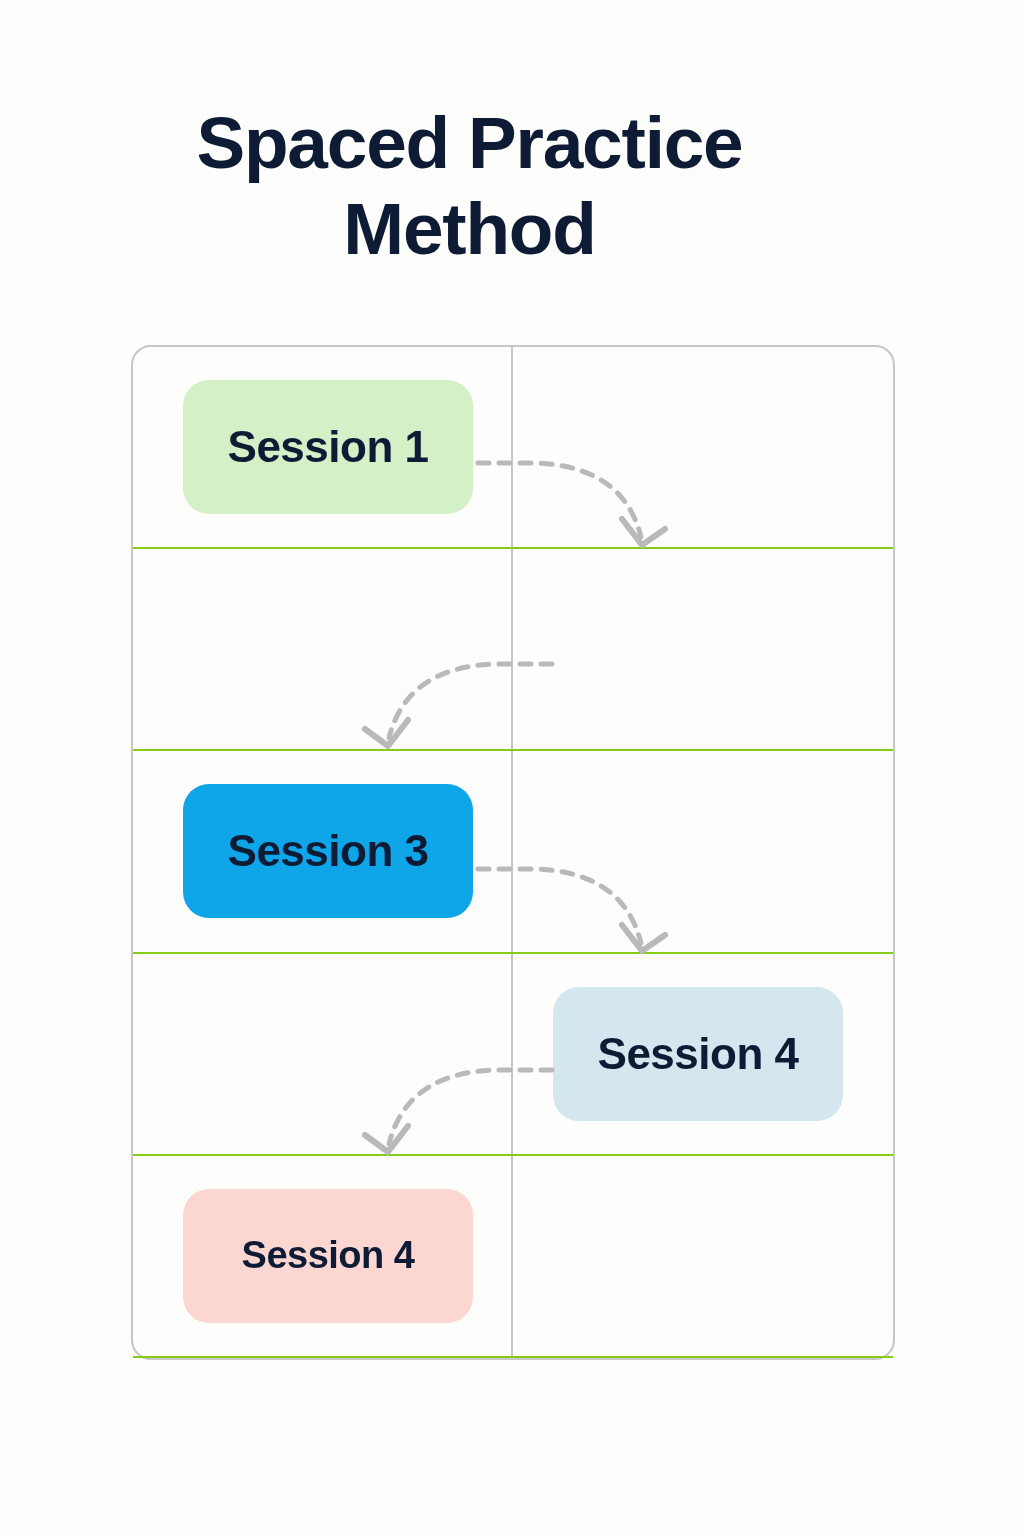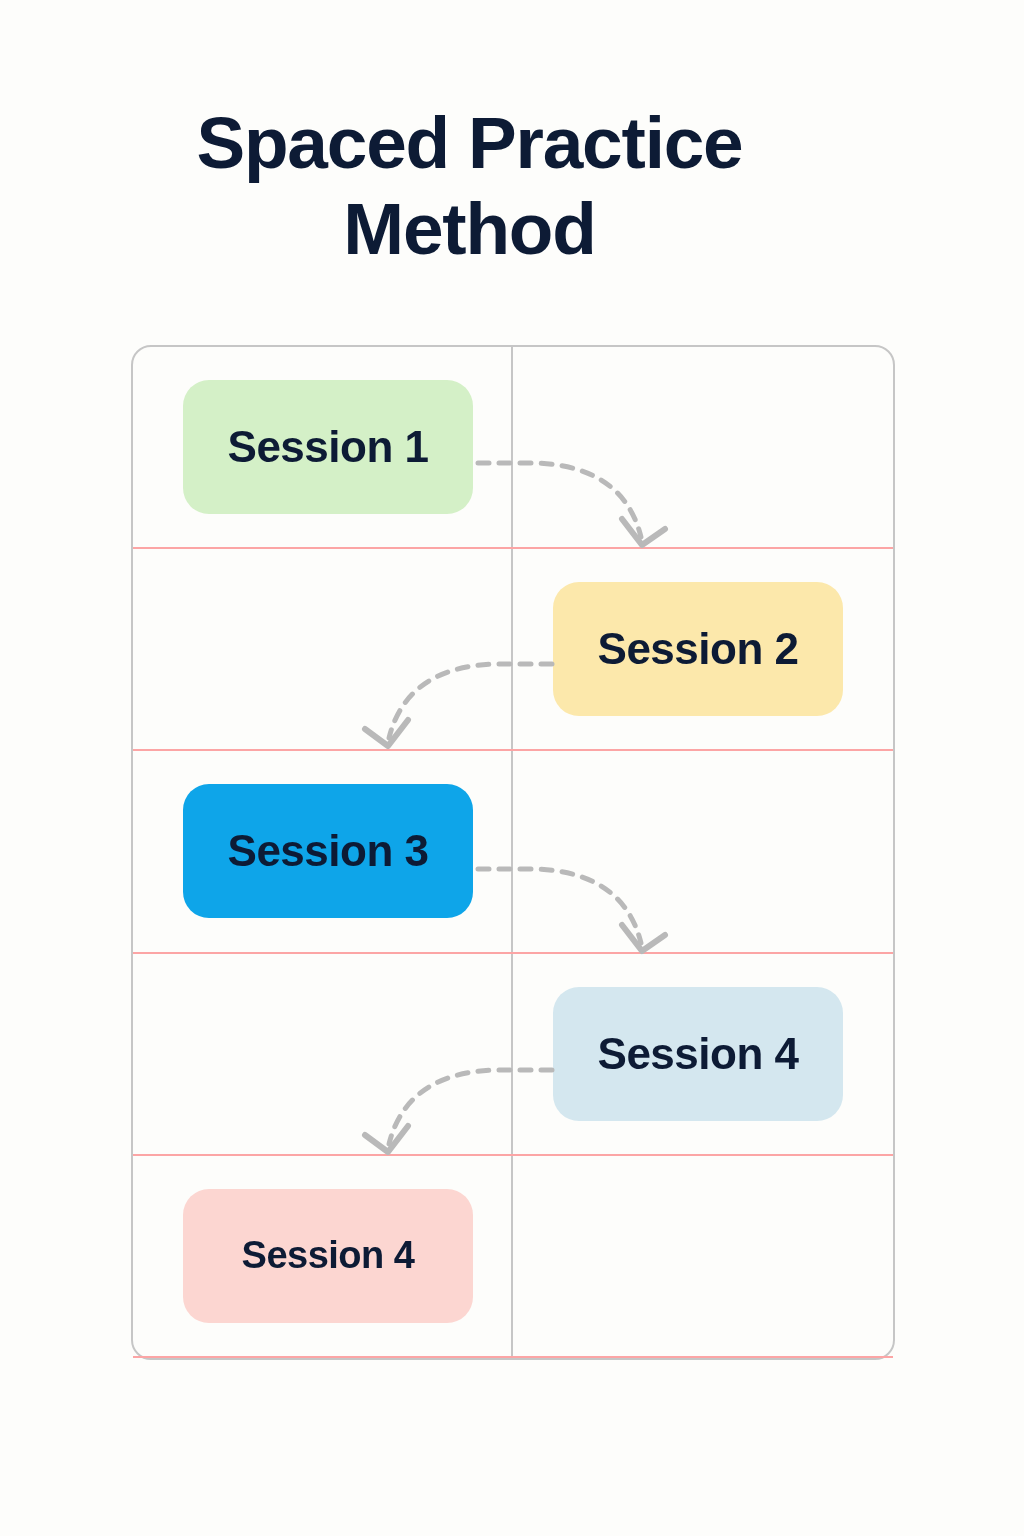"Session 1" .grid-row { border-bottom: 2px solid #fca5a5 -> 2px solid #84cc16 }
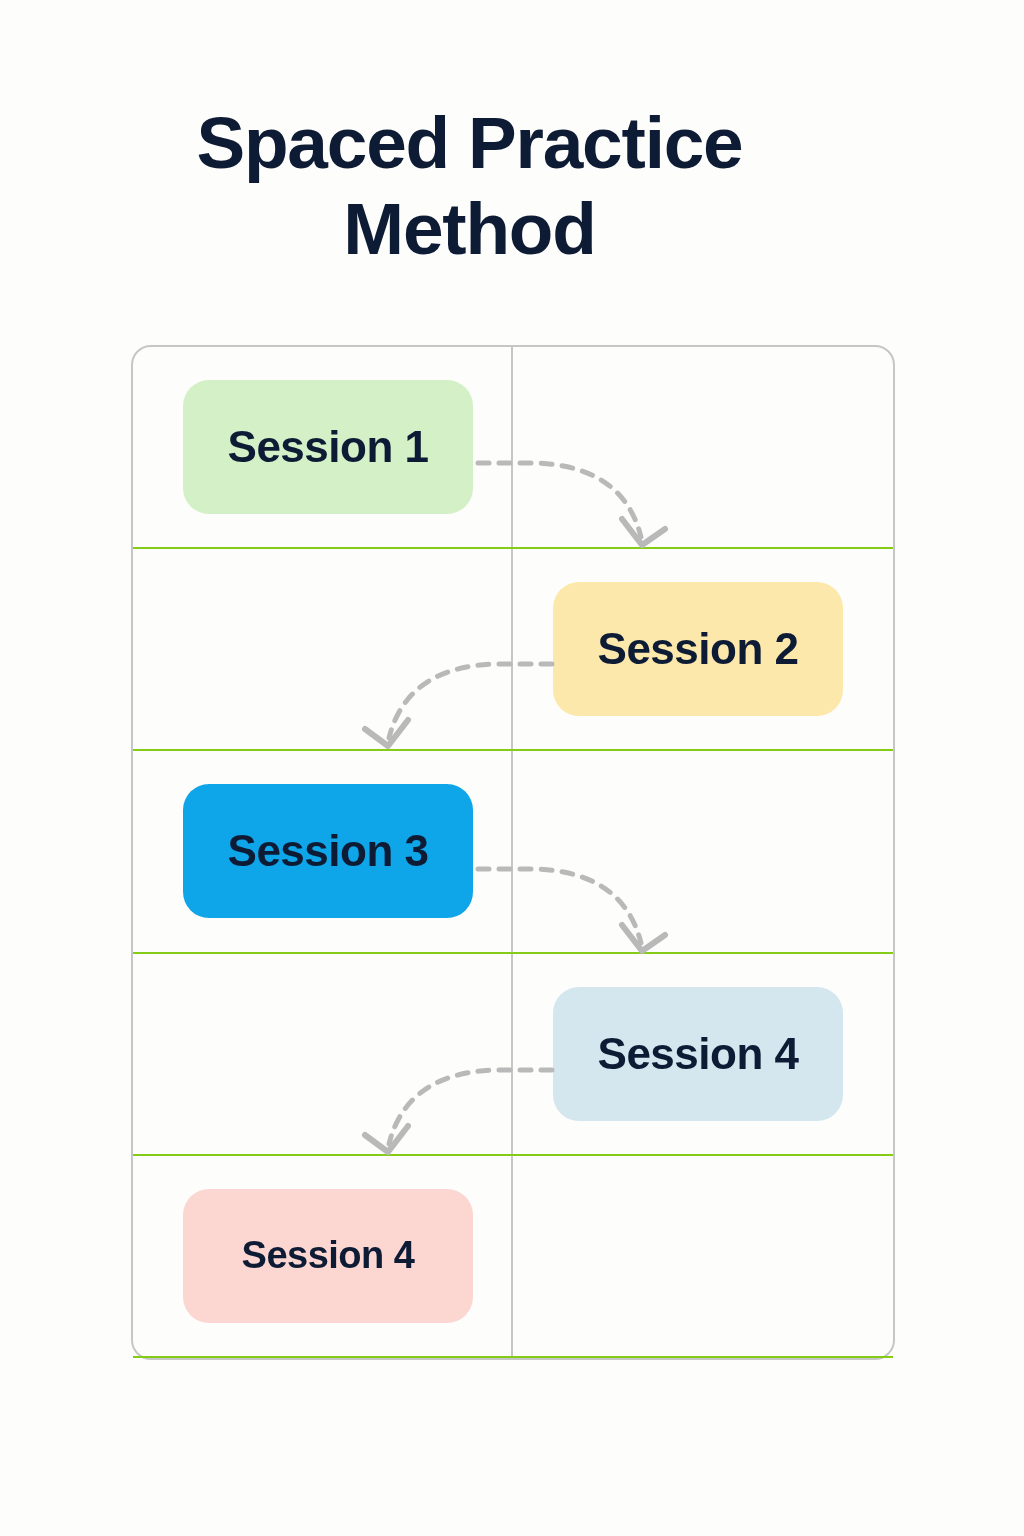"Session 2" div.grid-cell { html: <div> <div>Session 2</div> </div> -> none }
